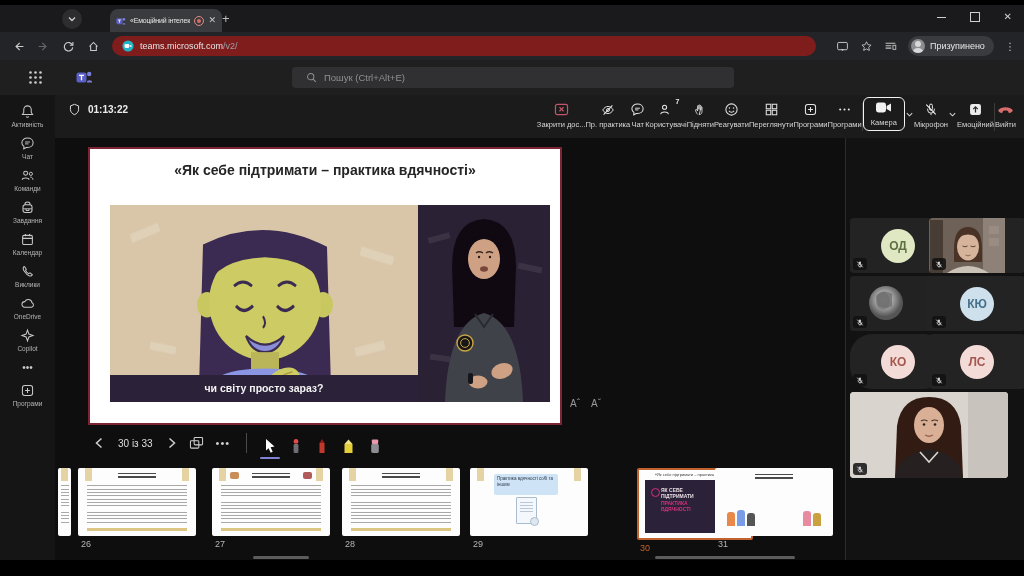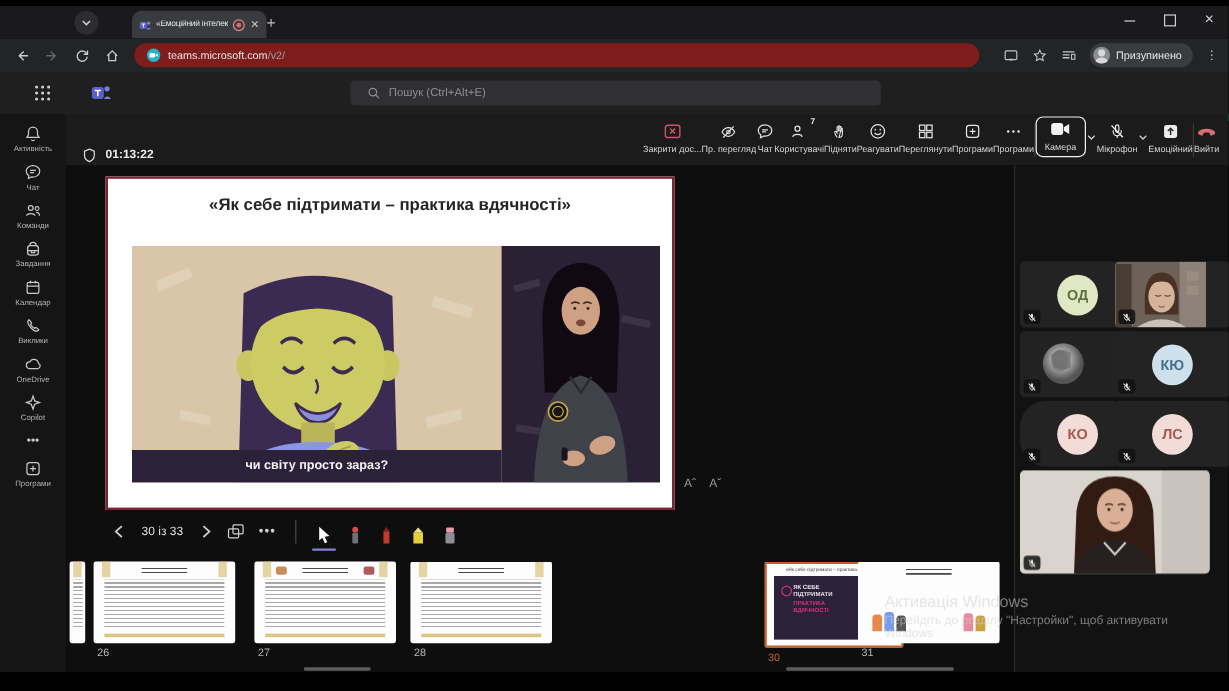"01:13:22" .timer { top: 28px -> 8px }
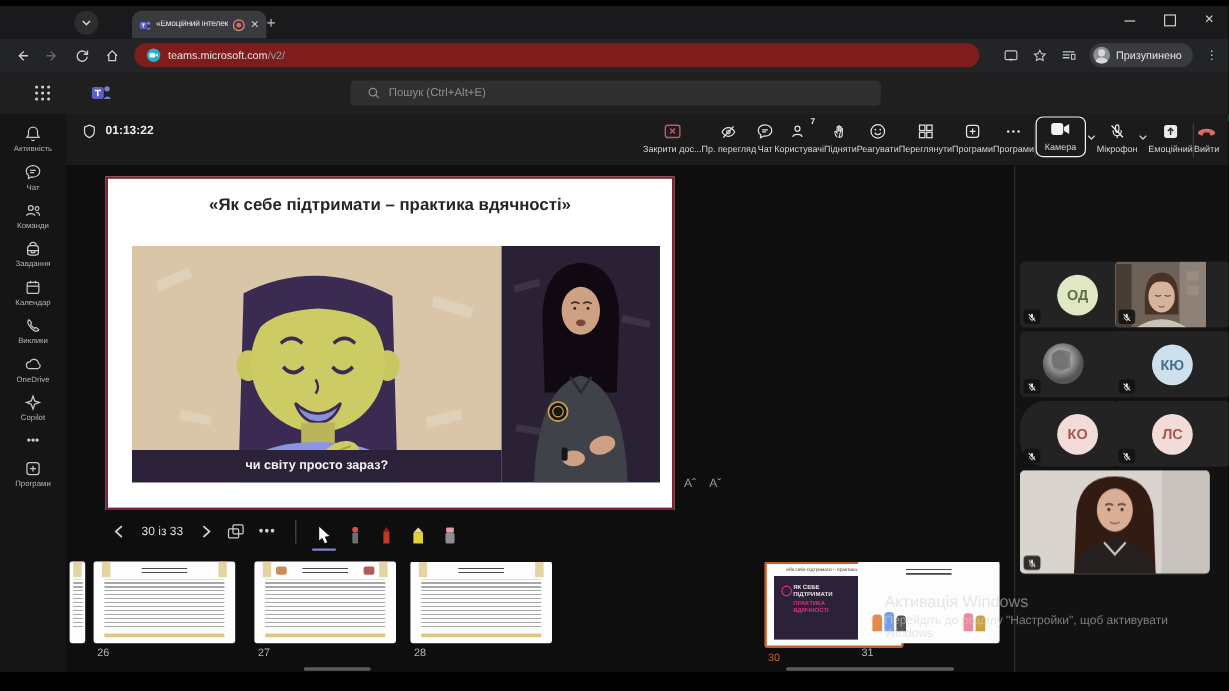"Пр. перегляд" span { text: перегляд -> практика }
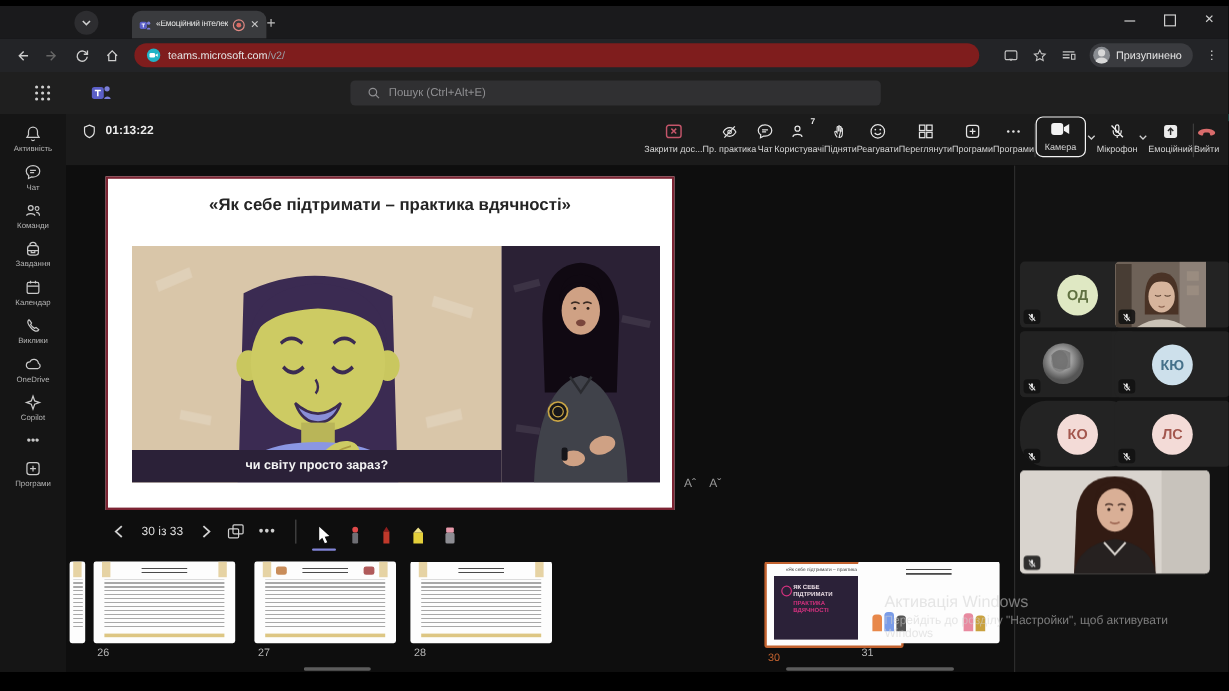"Активація Windows" div.watermark { html: <div> <div>Активація Windows</div> <div>Перейдіть до розділу "Настройки", щоб активувати</div> <div>Windows</div> </div> -> none }
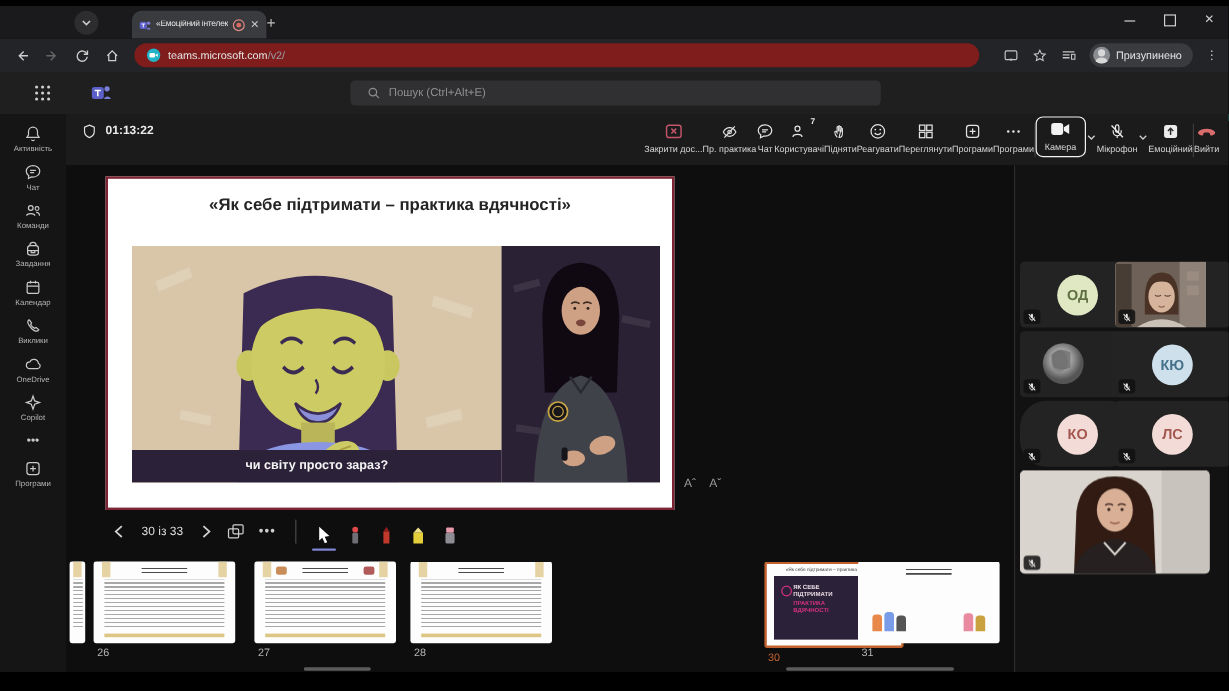"29" div.thumbwrap { html: none -> <div> <div> <span></span> <span></span> <div>Практика вдячності собі та іншим</div> <div></div> </div> <span>29</span> </div> }
